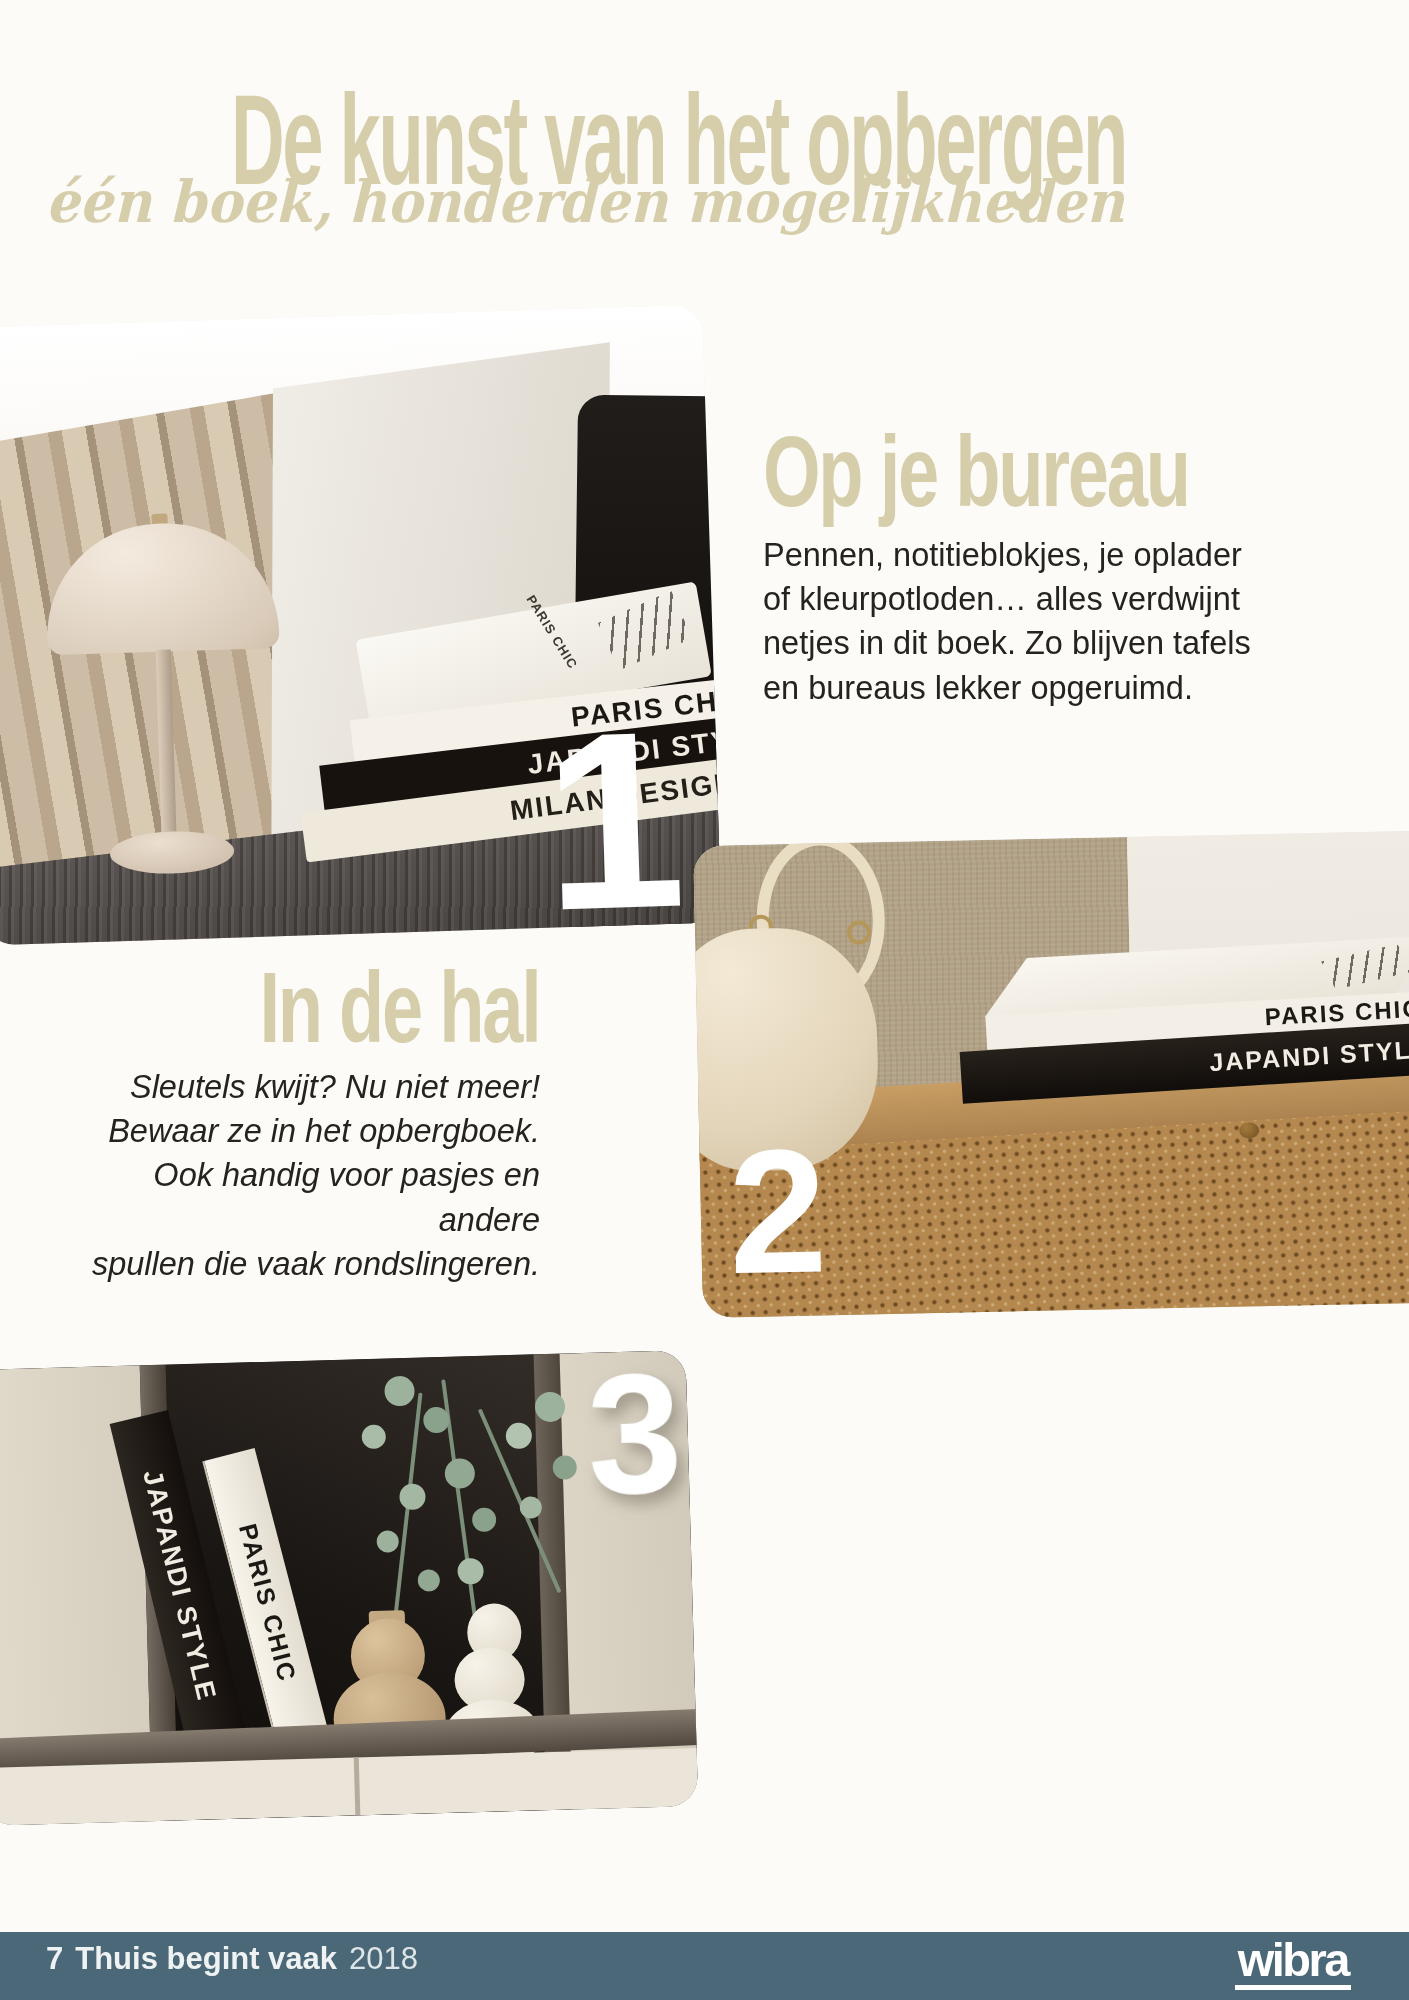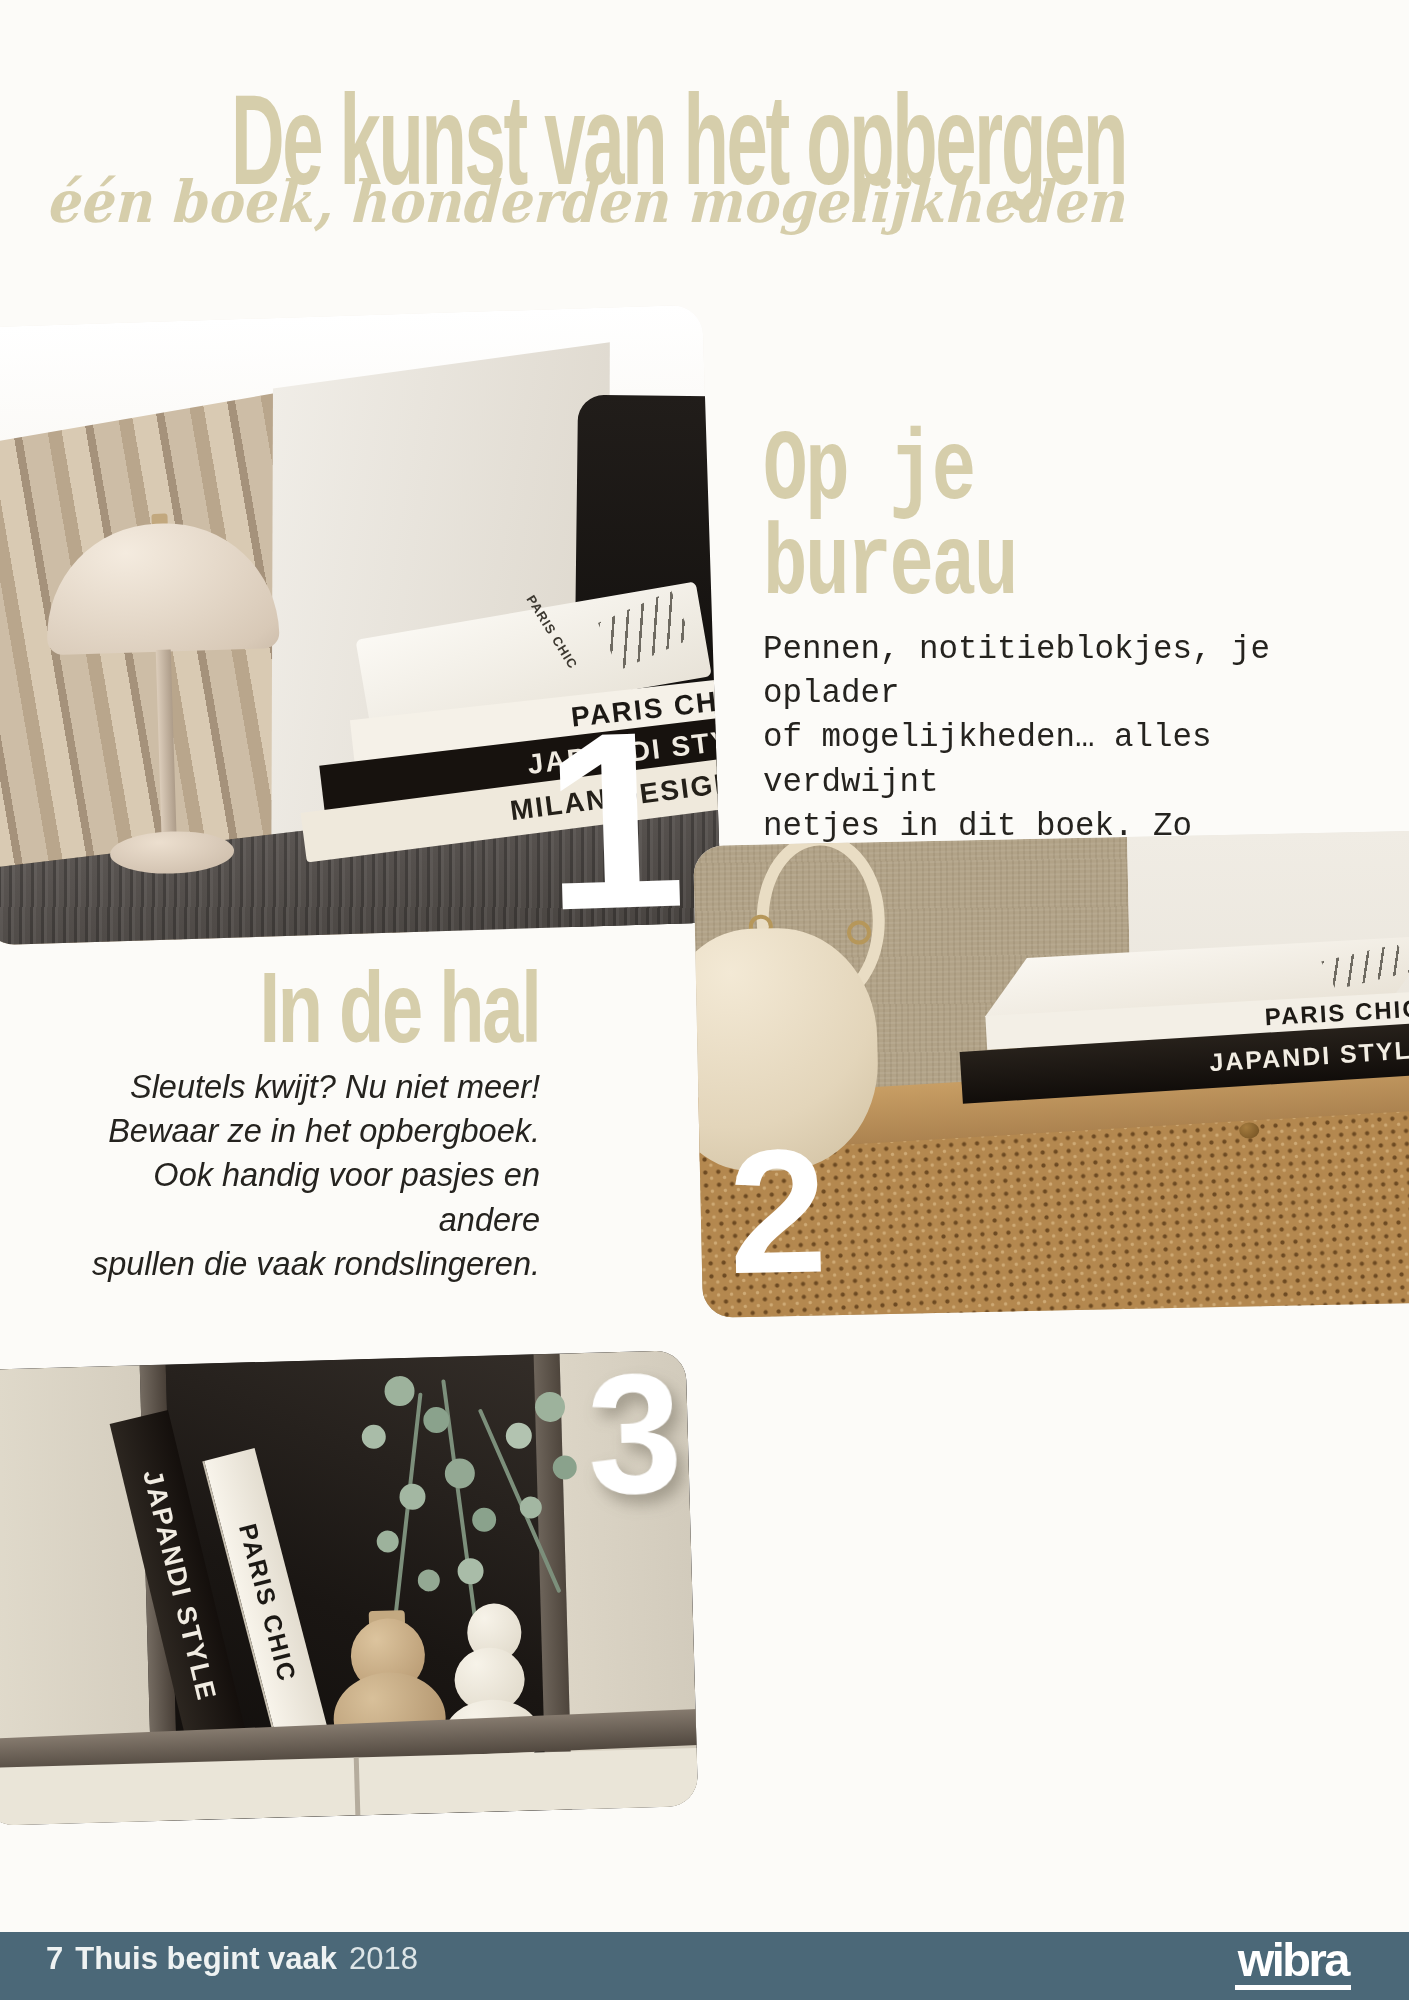"Op je bureau" div.sec { font-family: Liberation Mono, monospace -> none }
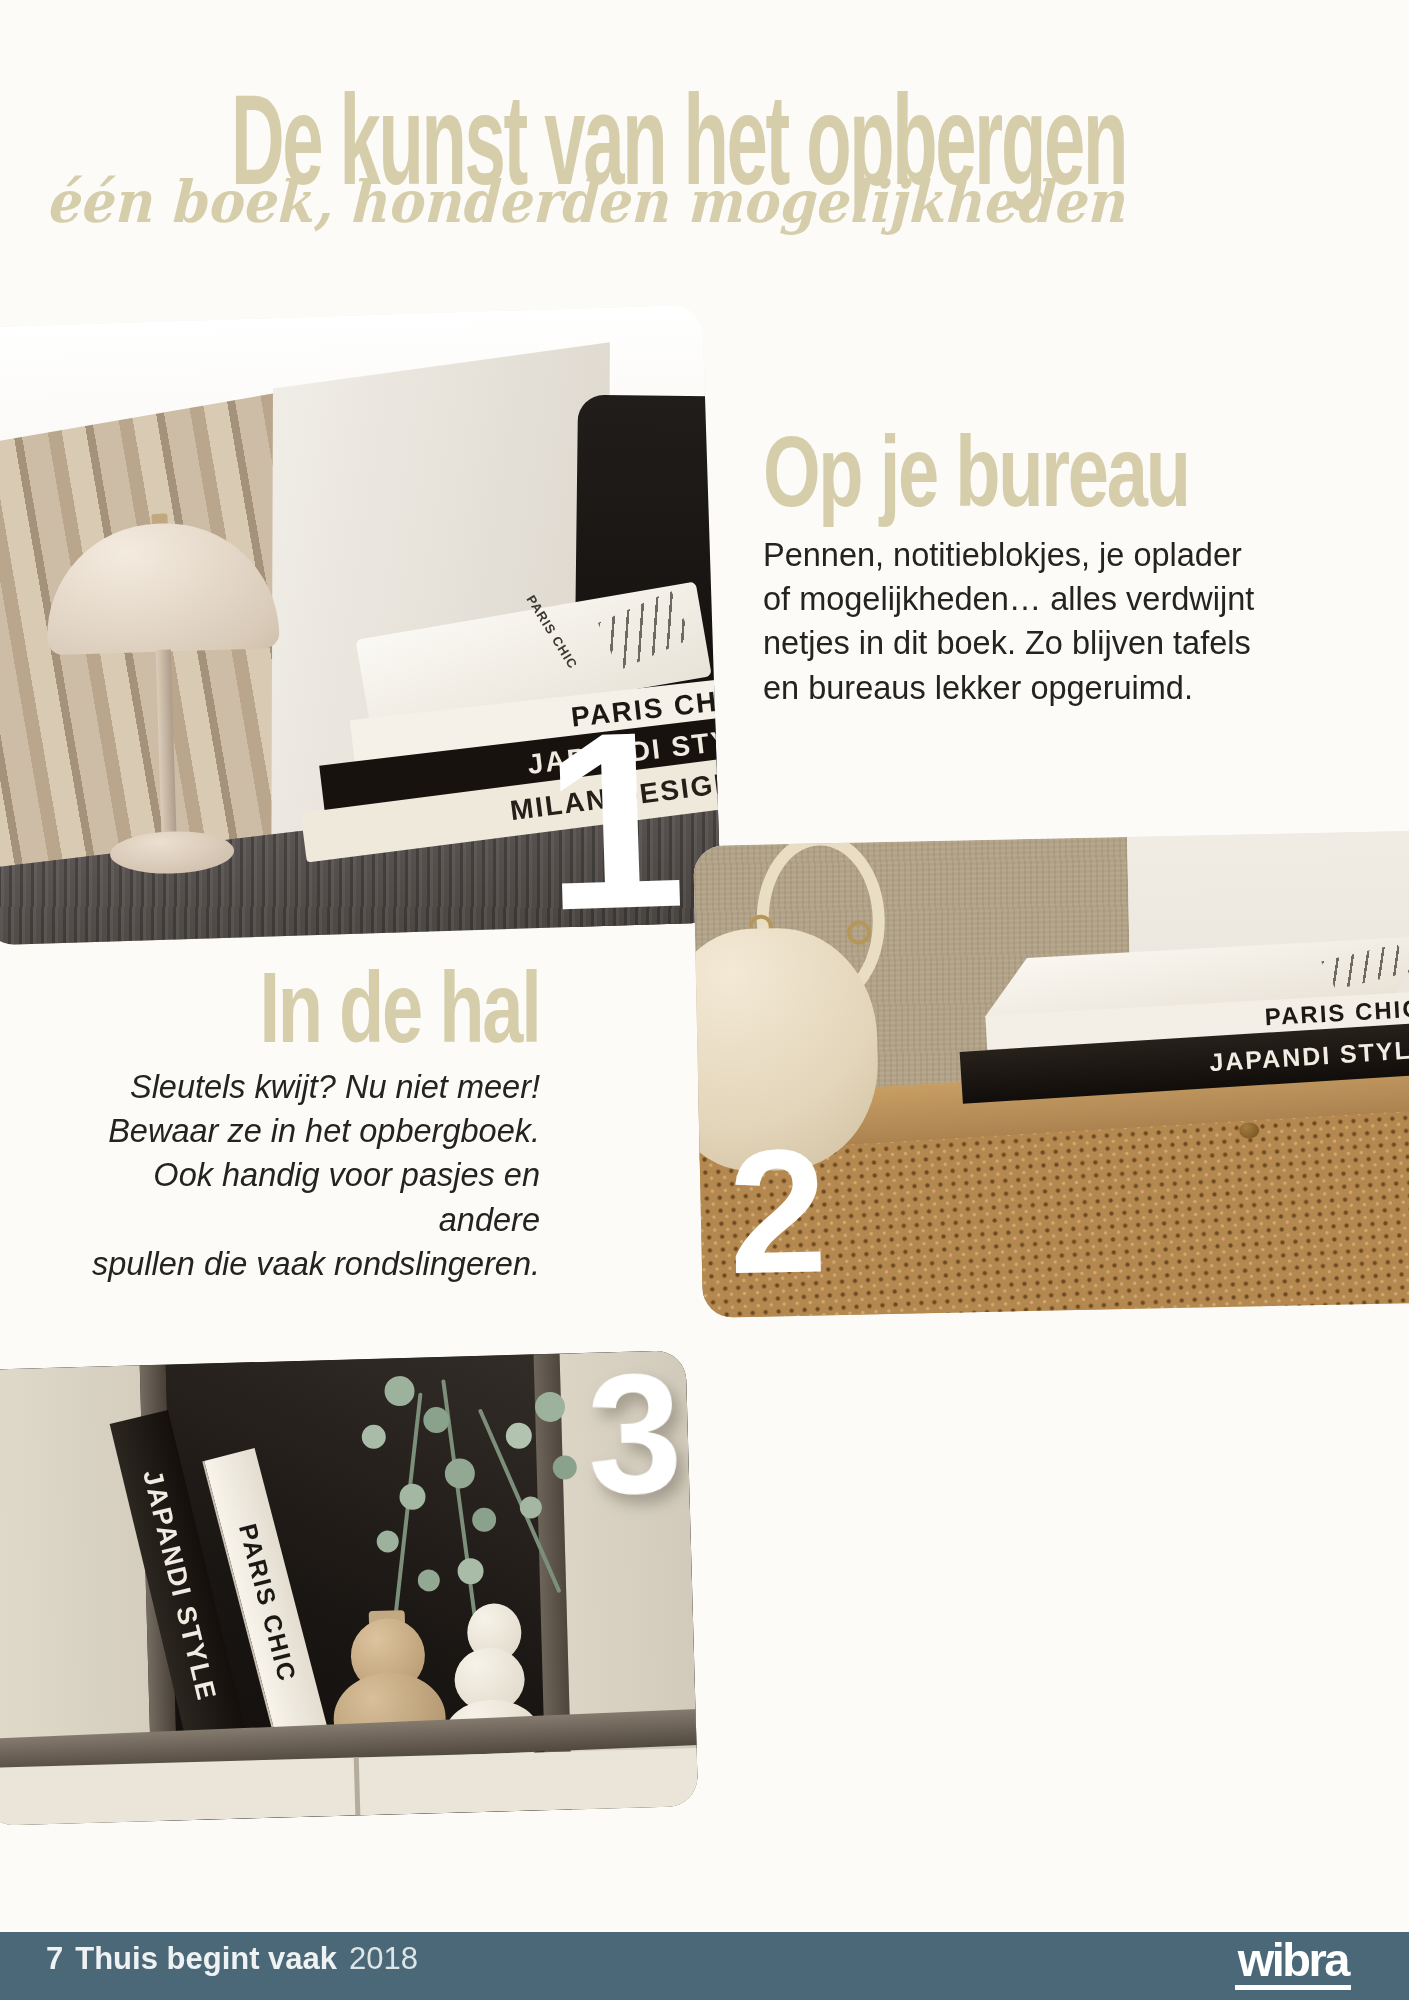"Pennen, notitieblokjes, je oplader" p.sec-p { text: mogelijkheden -> kleurpotloden }
